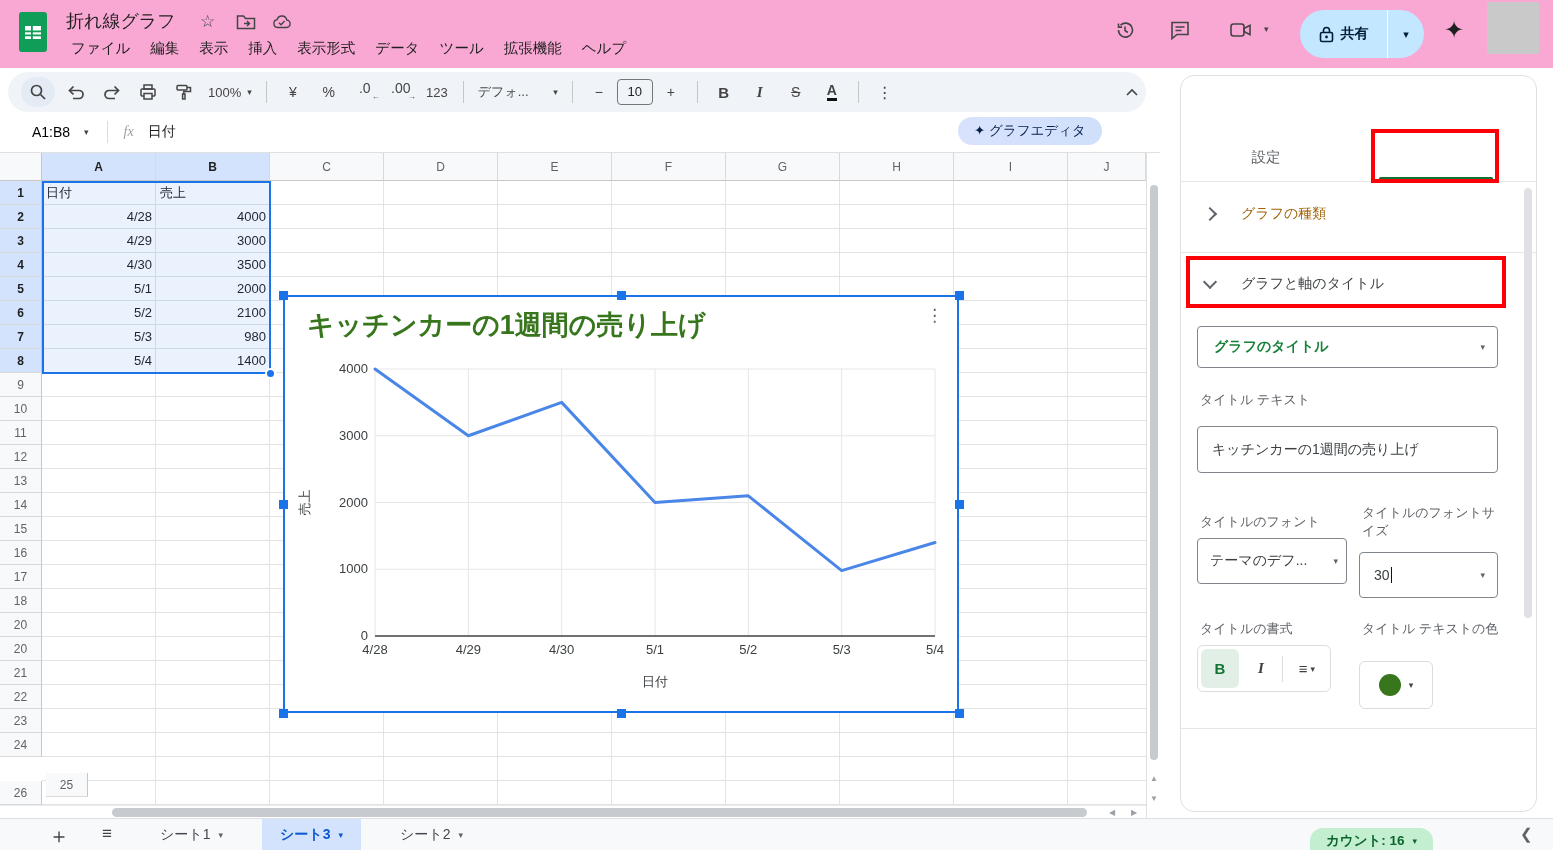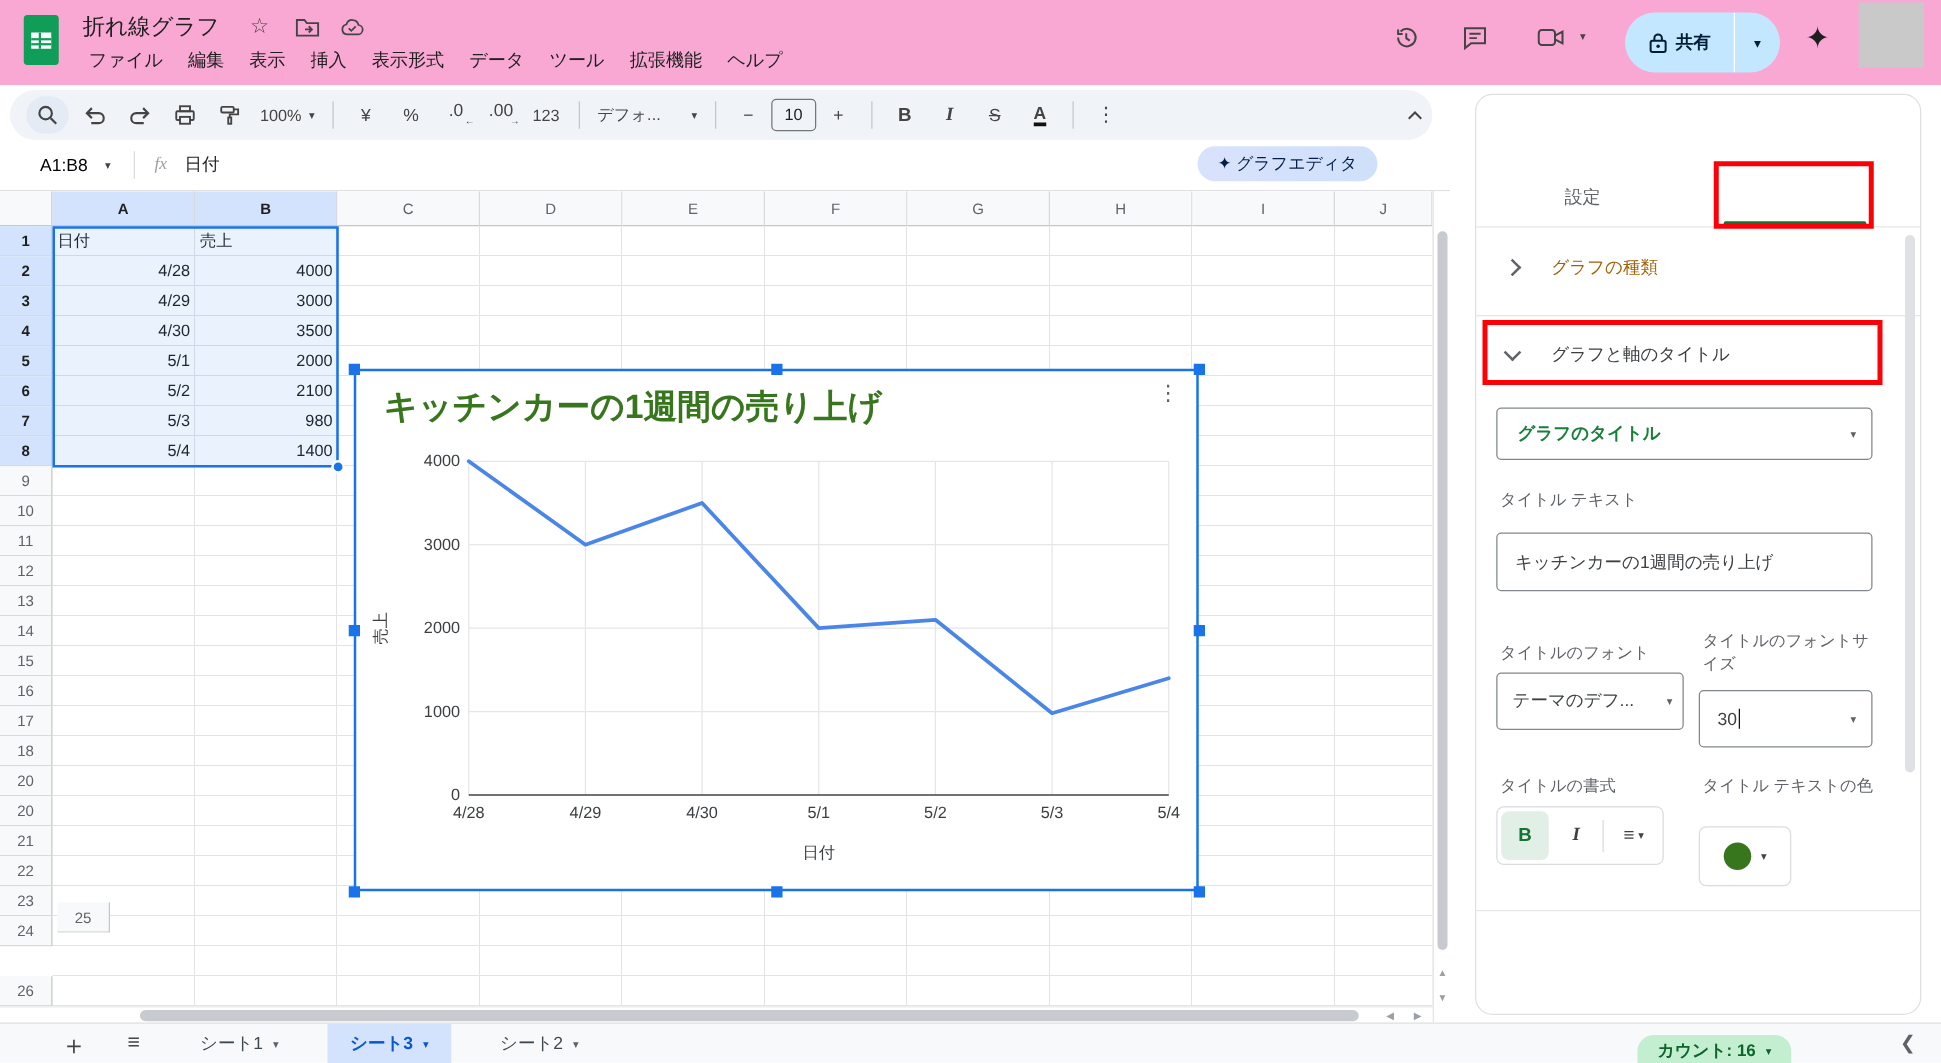"25" div.row-h { top: 569px -> 620px }
